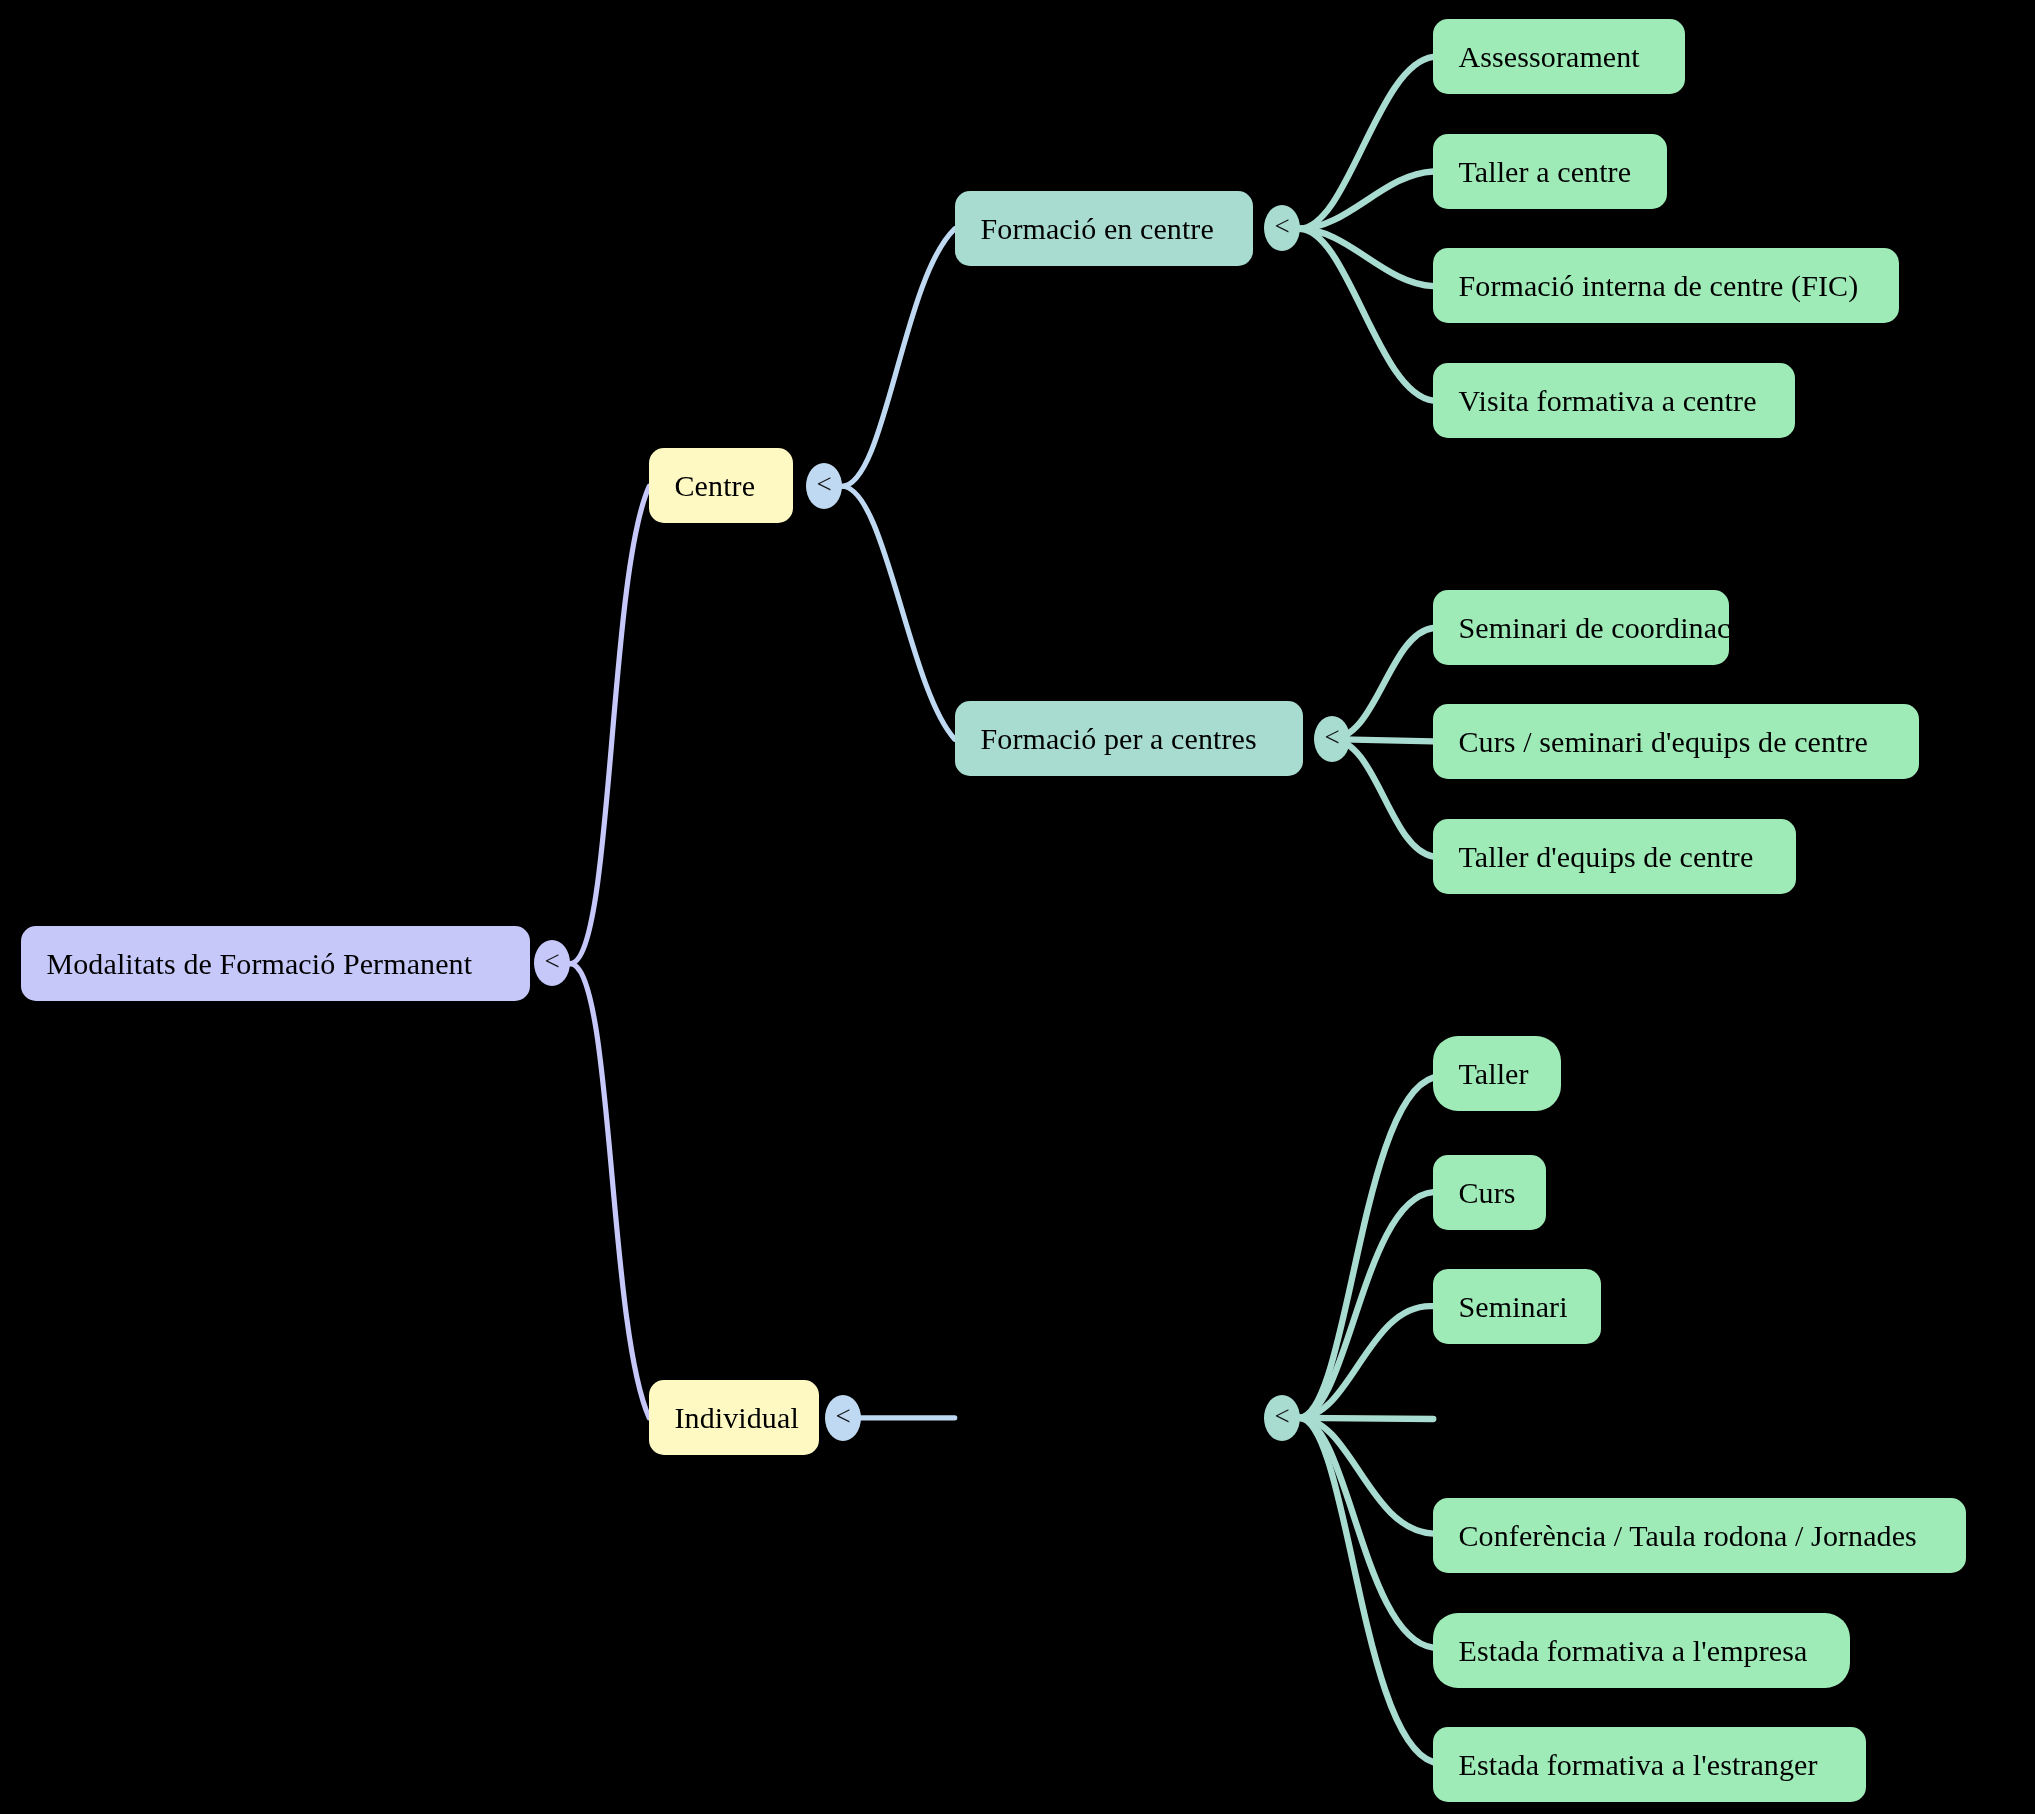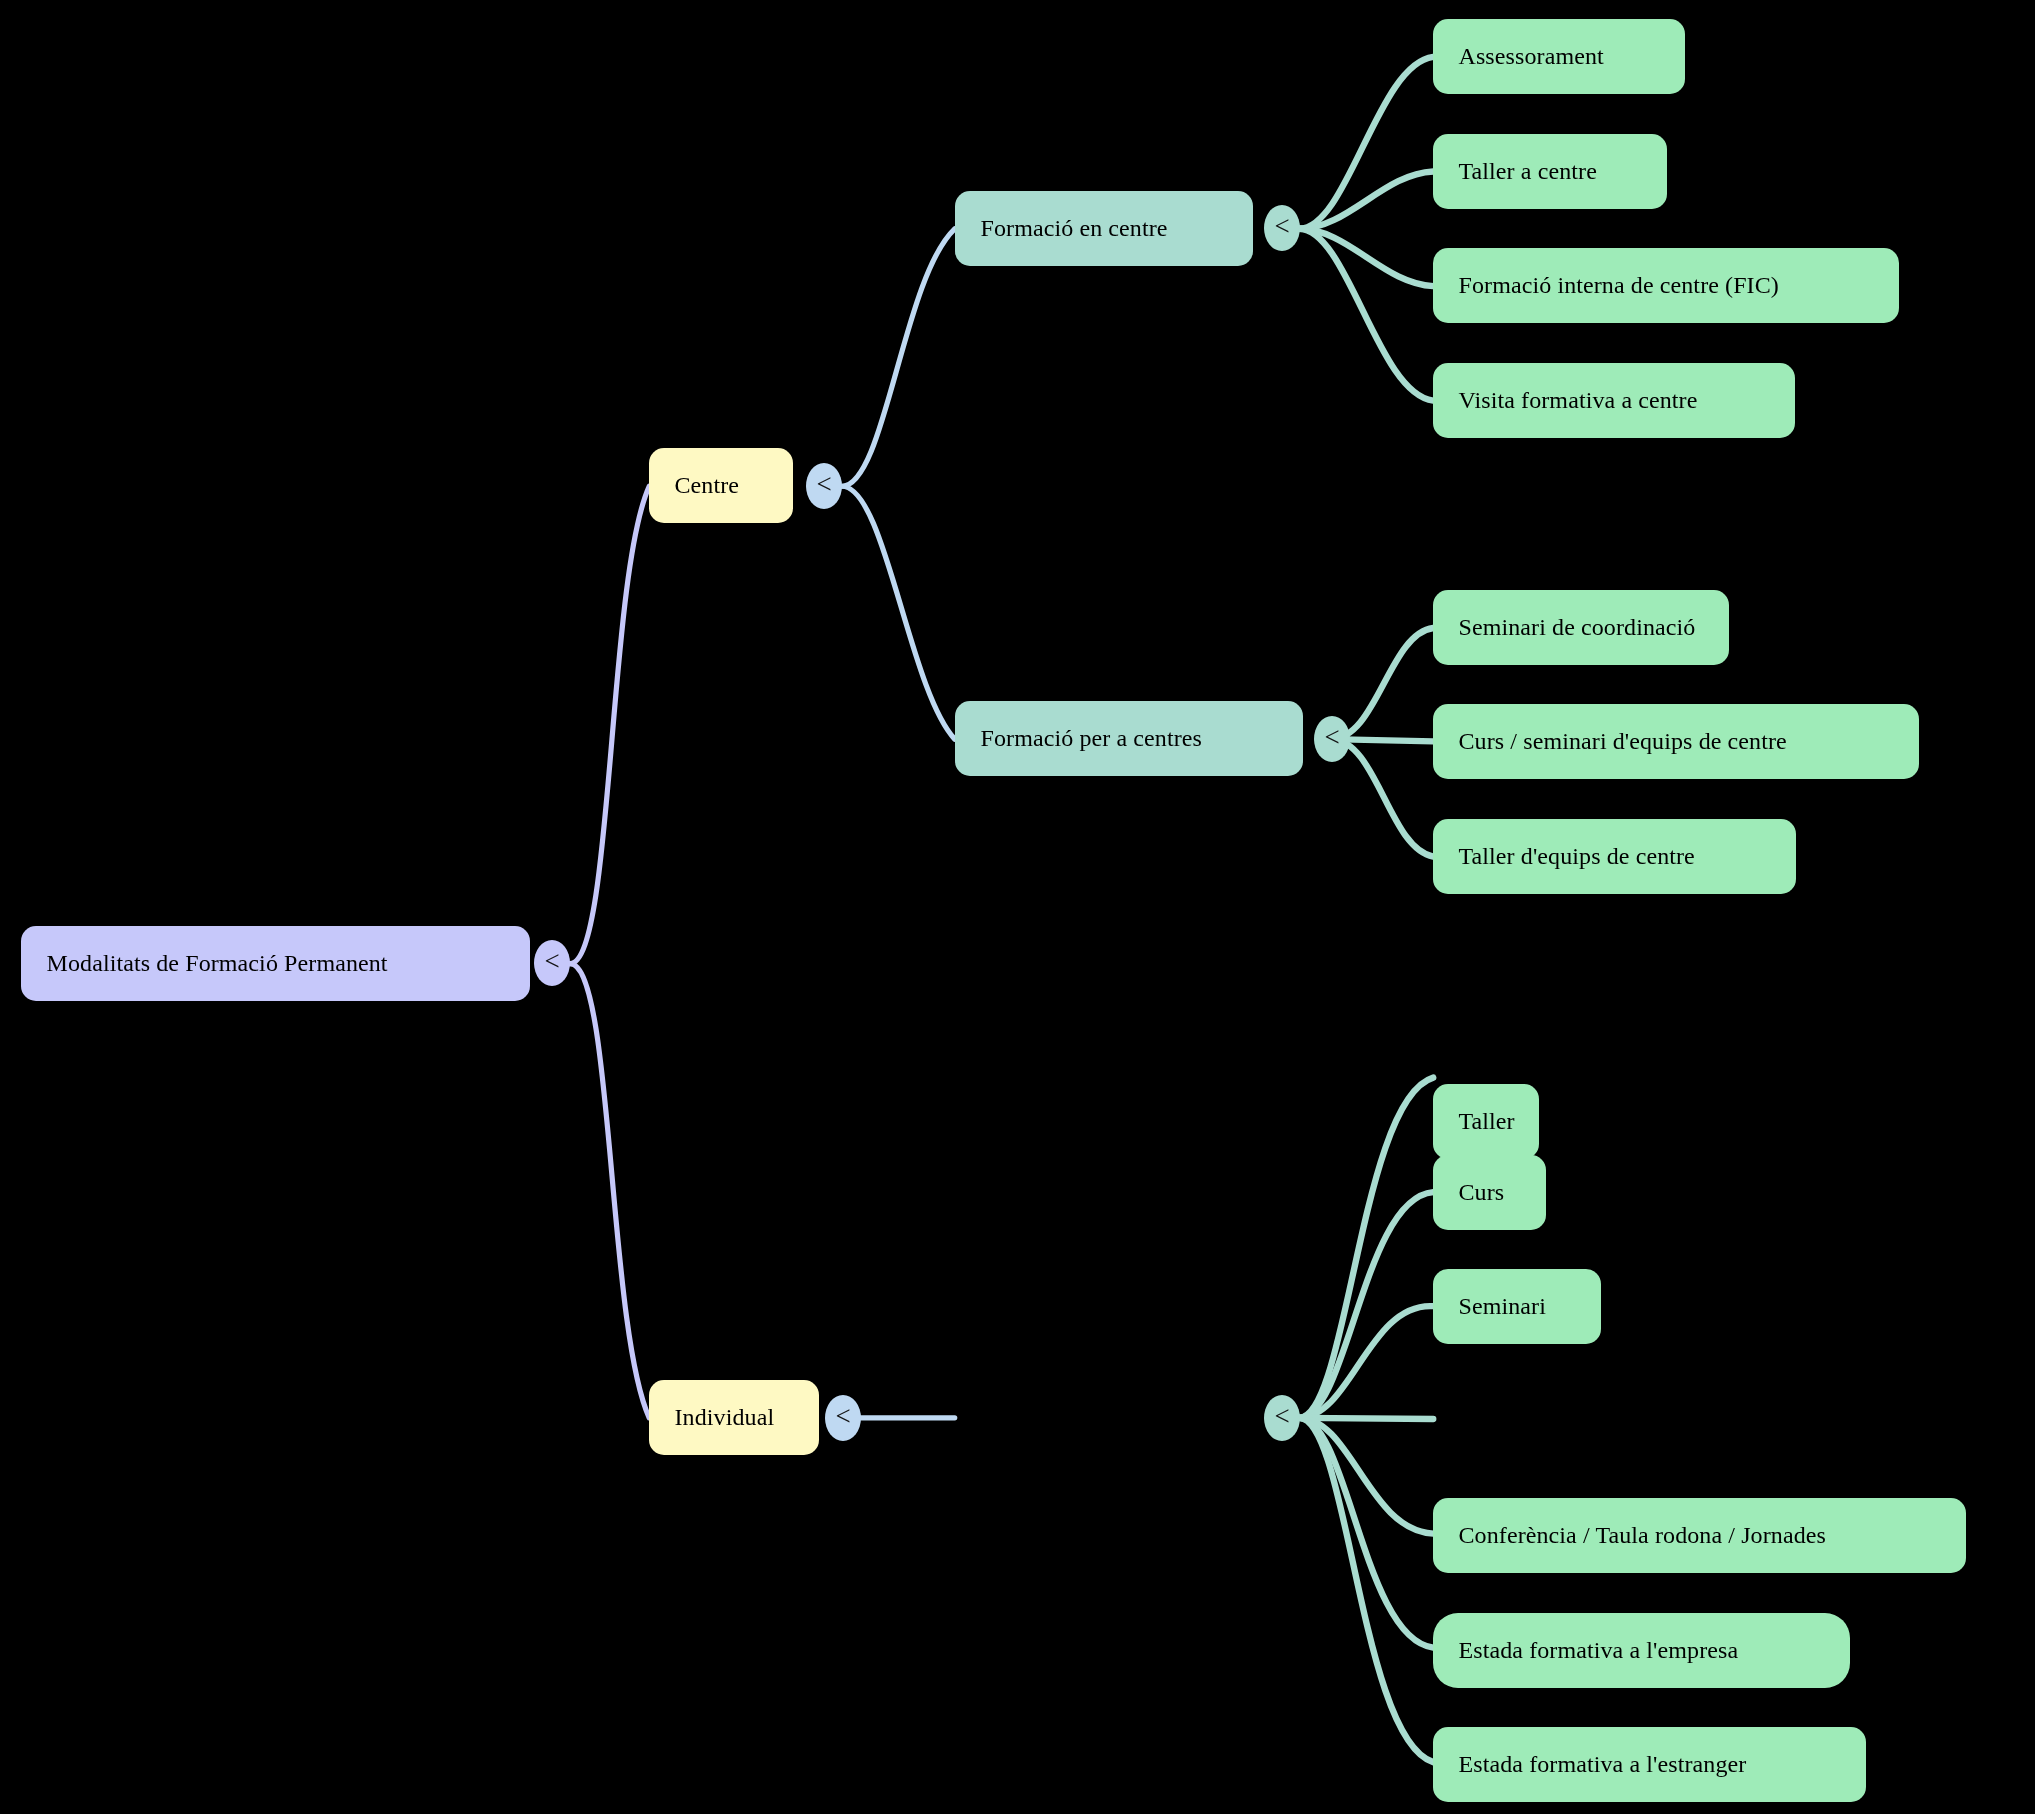"Assessorament" .node { font-size: 24px -> 30px }
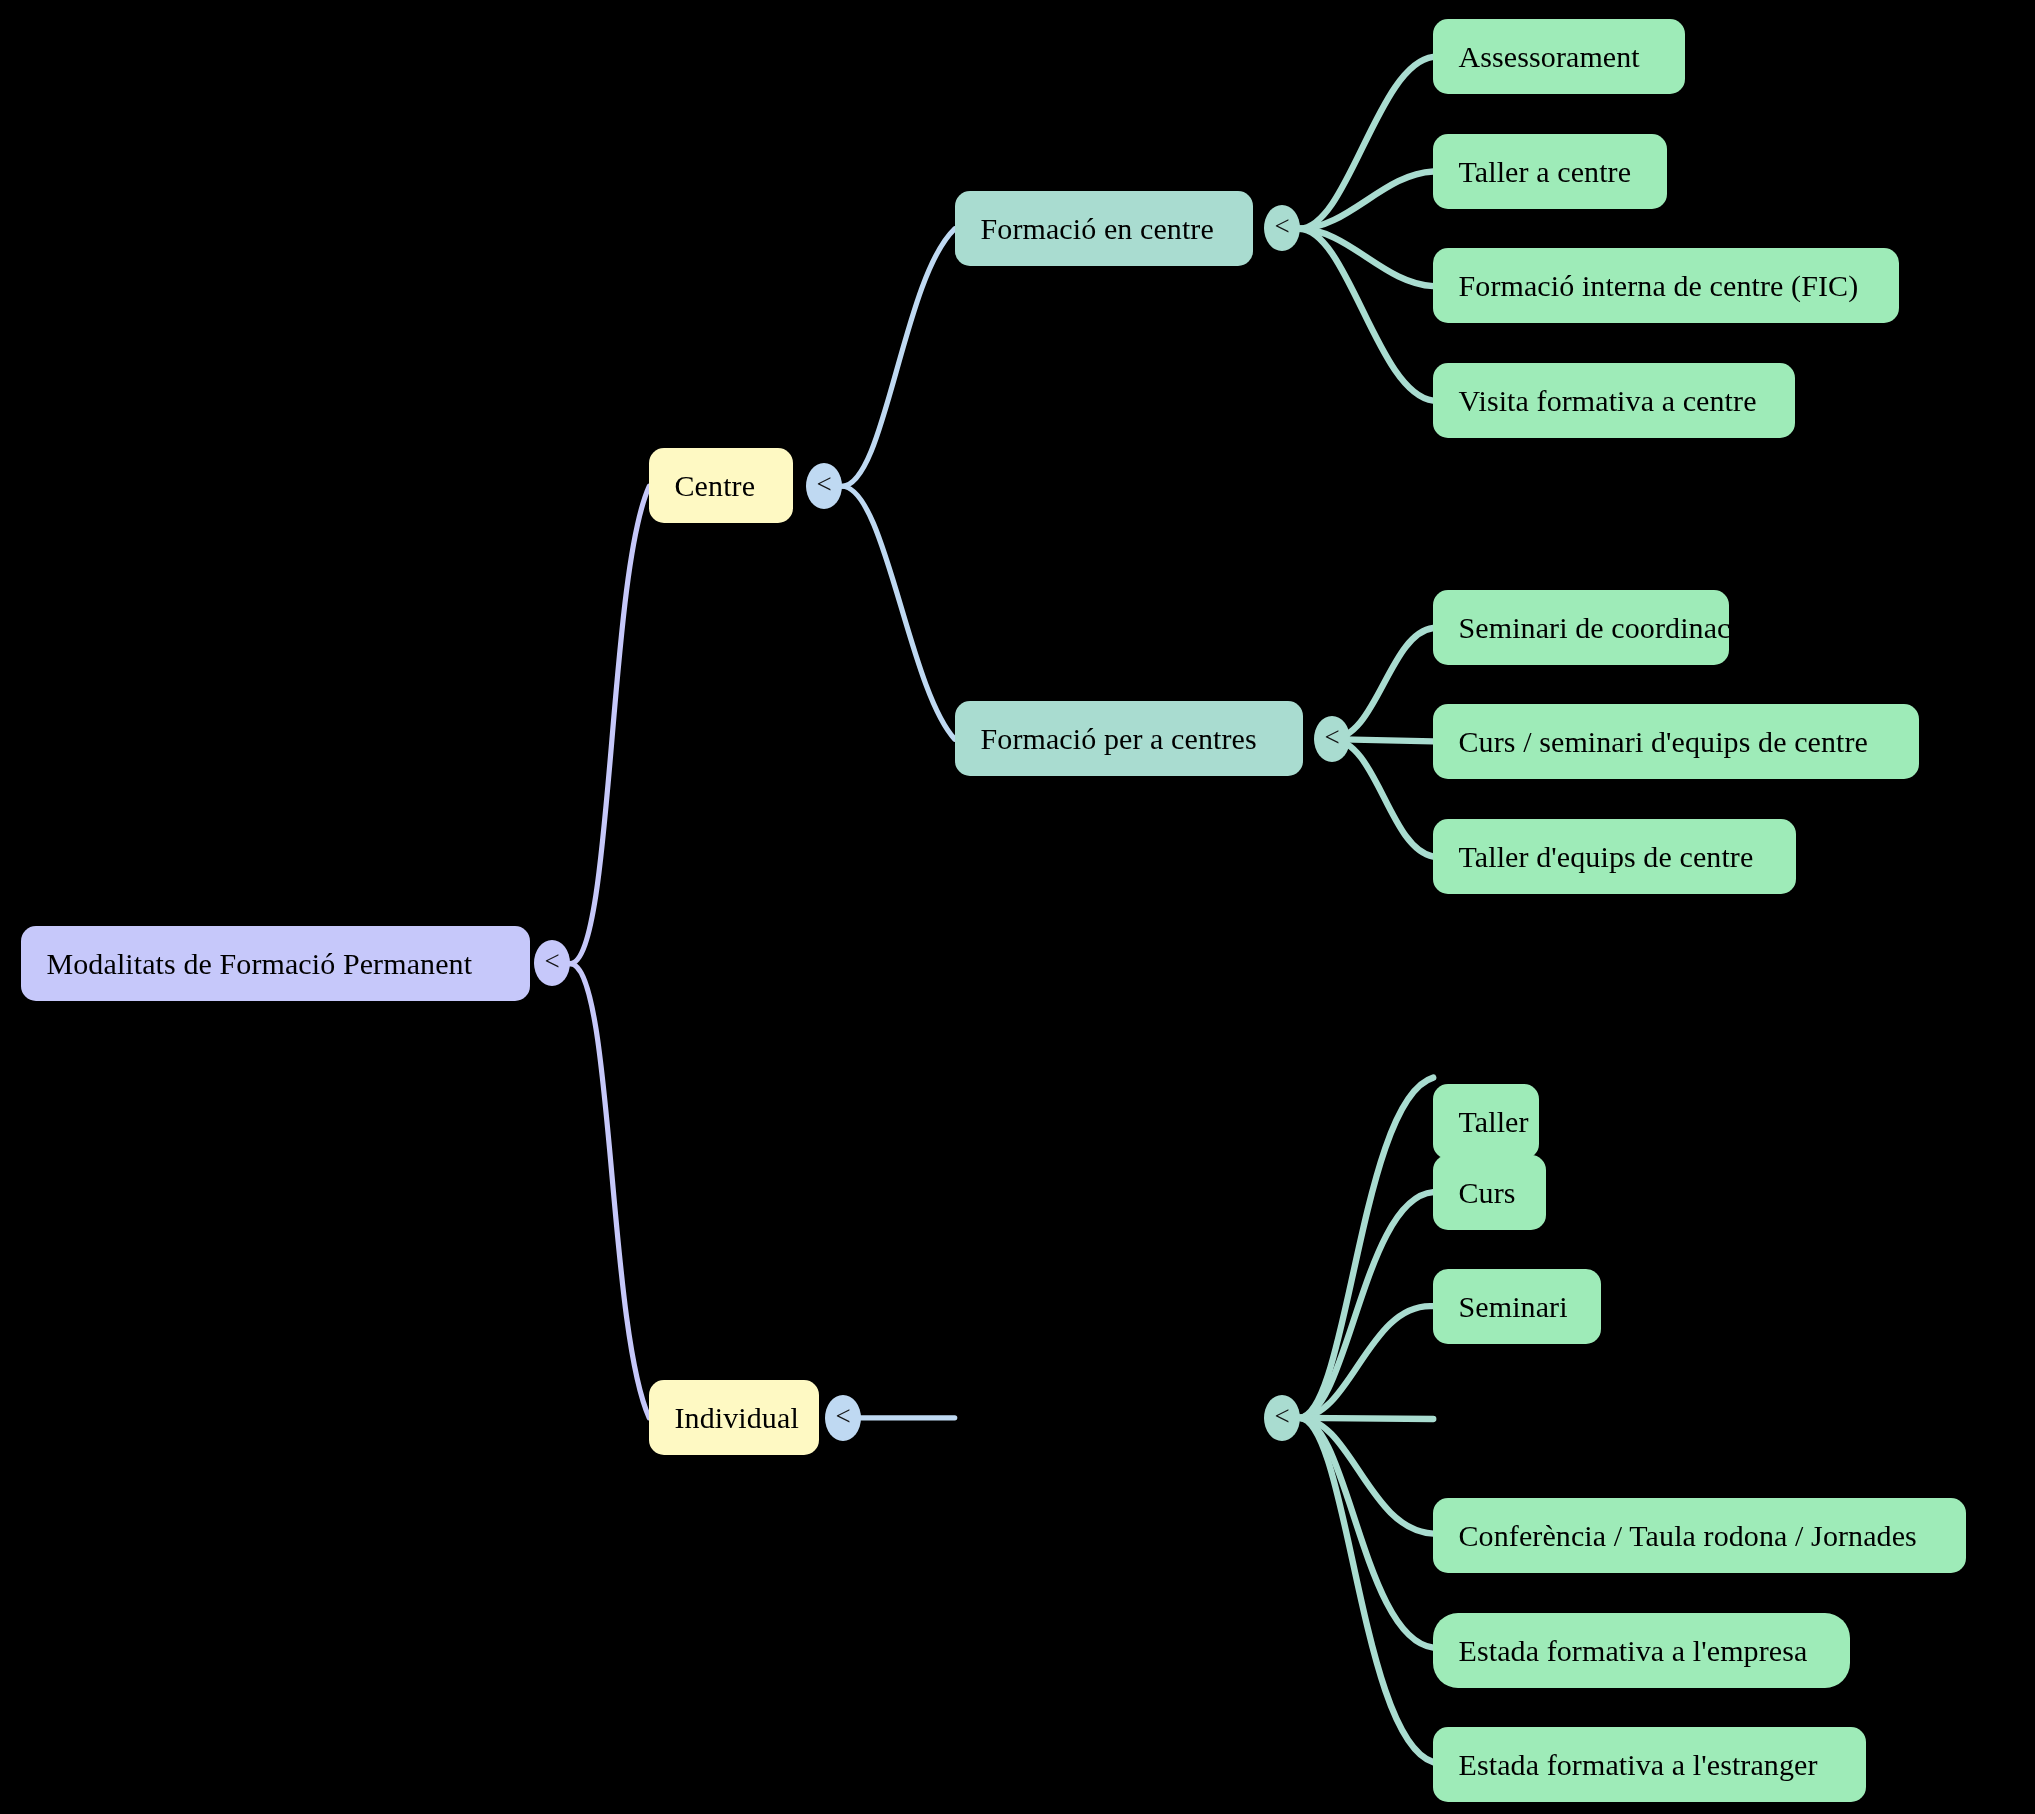"Taller" div.node { border-radius: none -> 25px; top: 1084px -> 1036px; width: 106px -> 128px }
